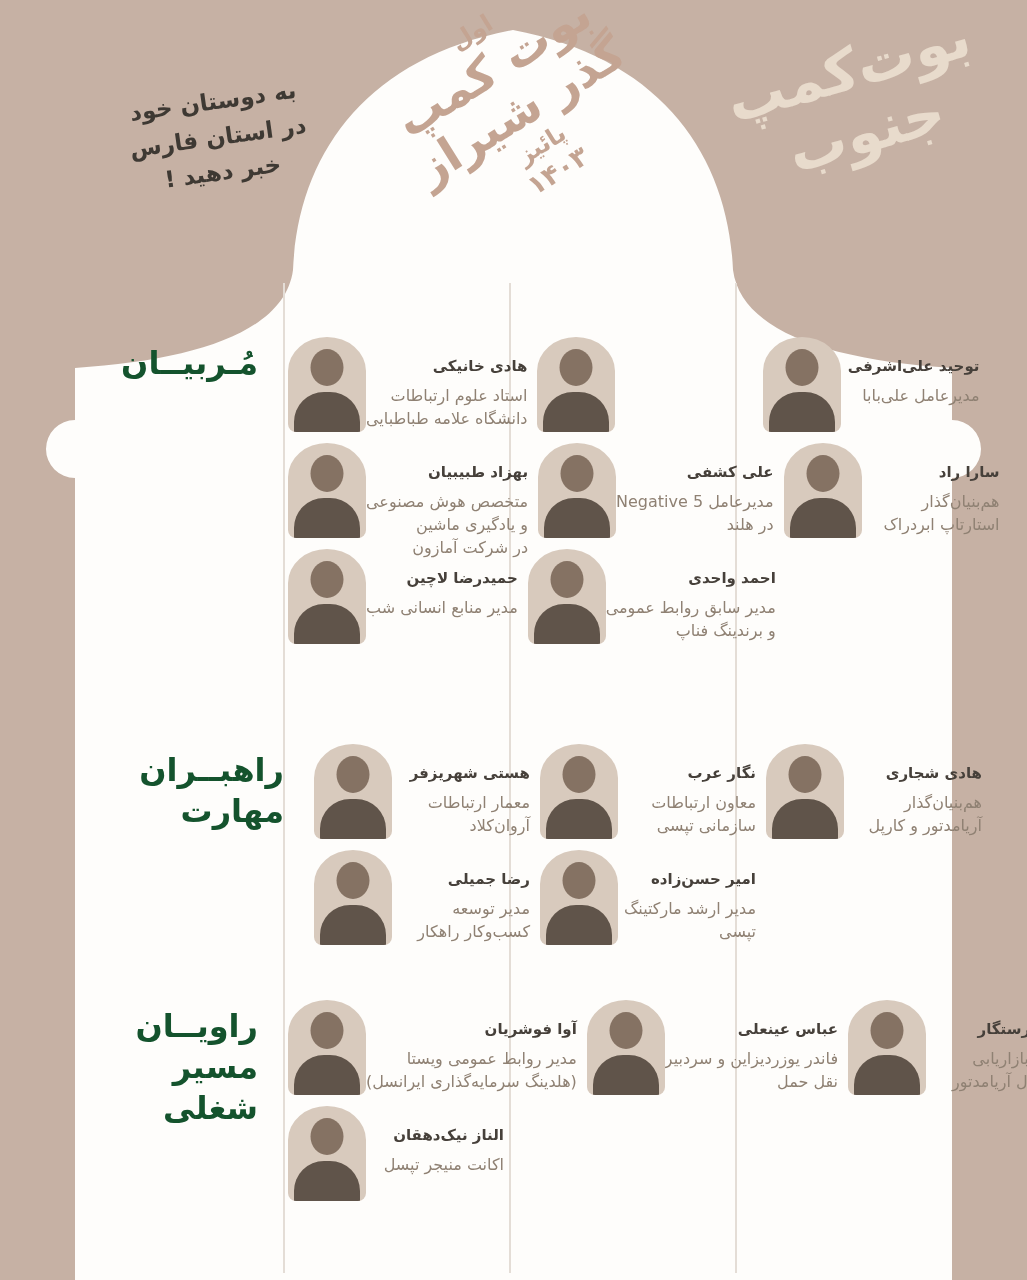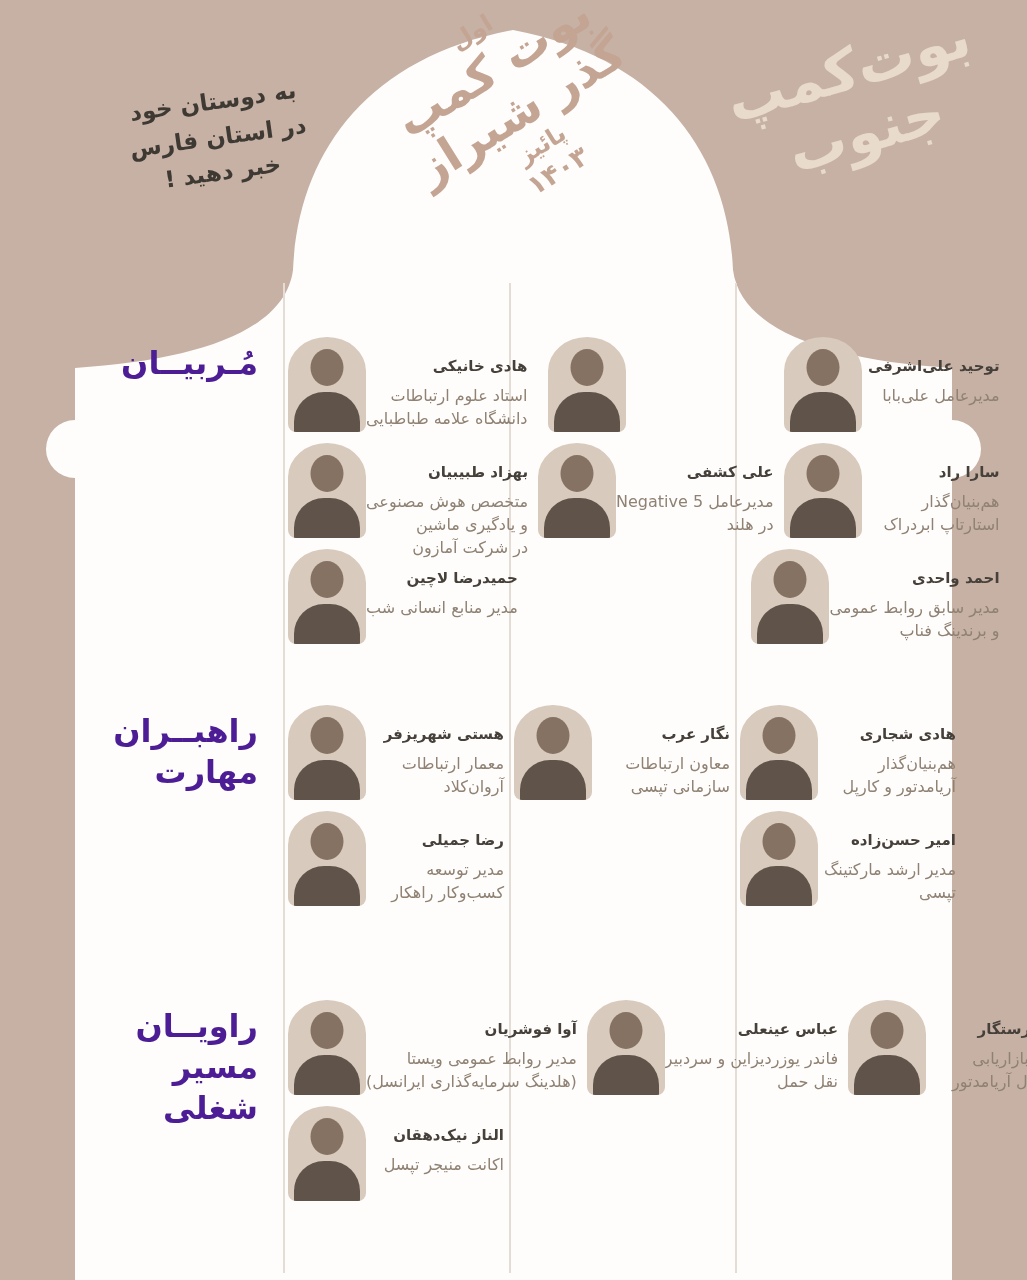"مُـربیــان" .section-label { color: #4c1d95 -> #14532d }
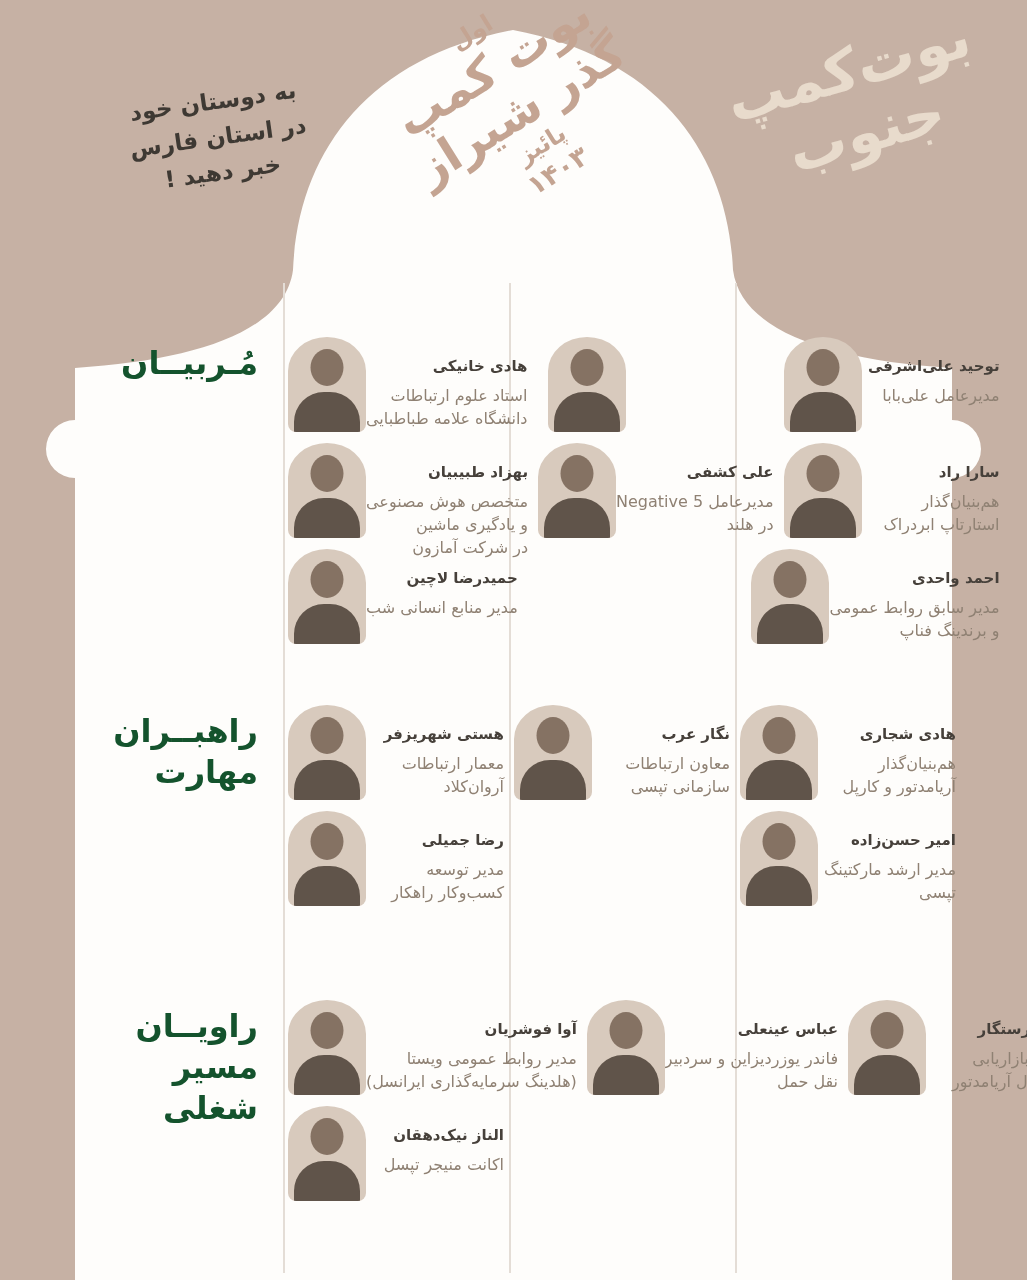"هادی خانیکی" .row { justify-content: space-between -> none }
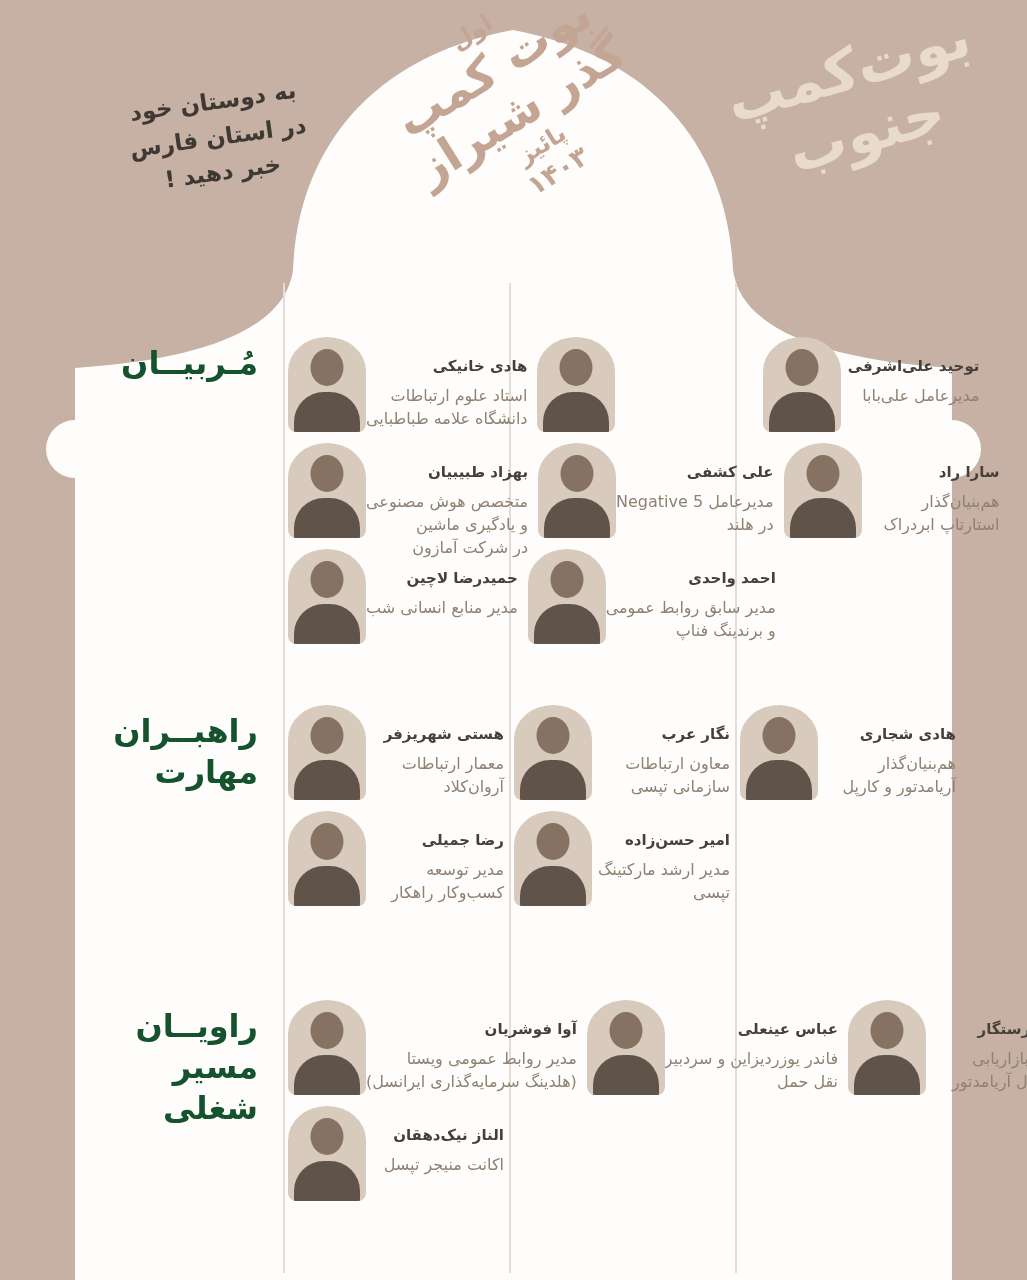"راهبــران" .s1 { padding-left: none -> 26px; top: 705px -> 744px }
